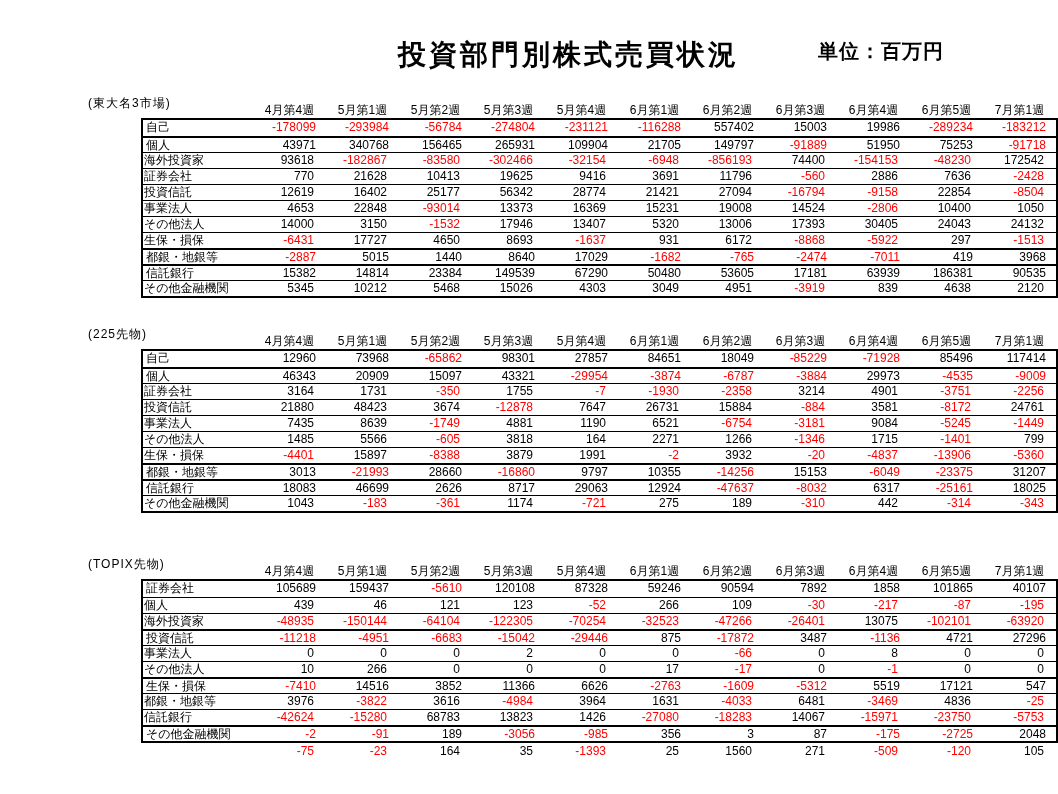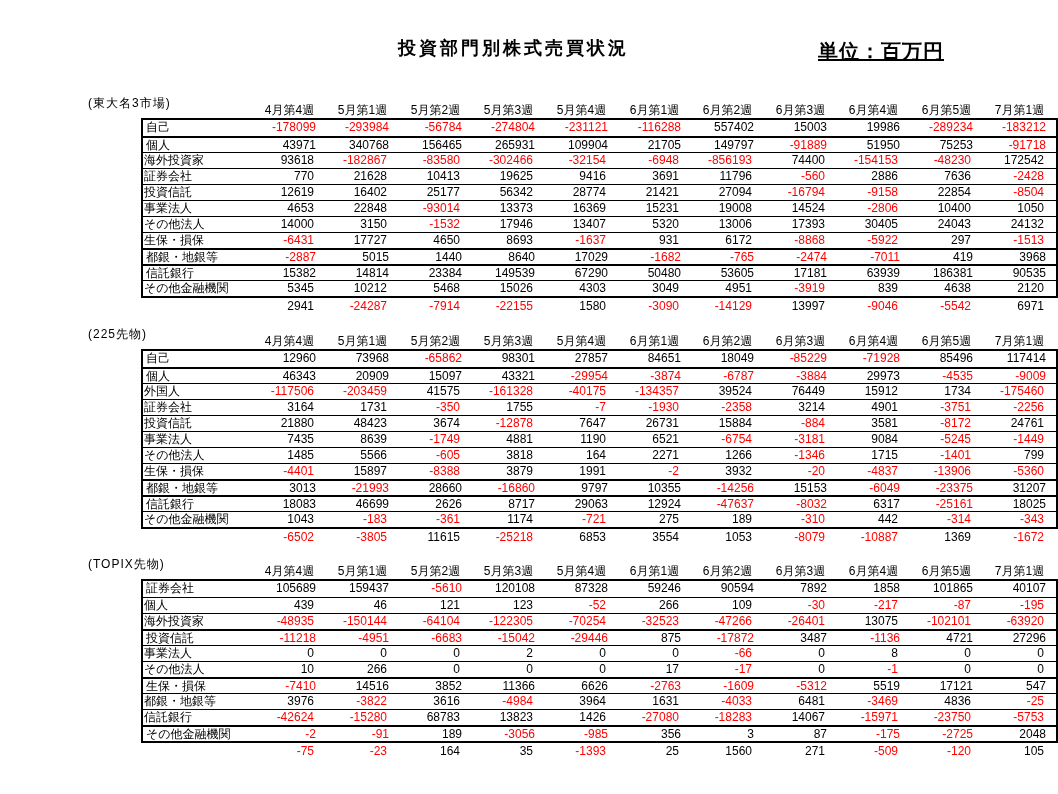"投資部門別株式売買状況" .page-title { font-size: 18px -> 28px }
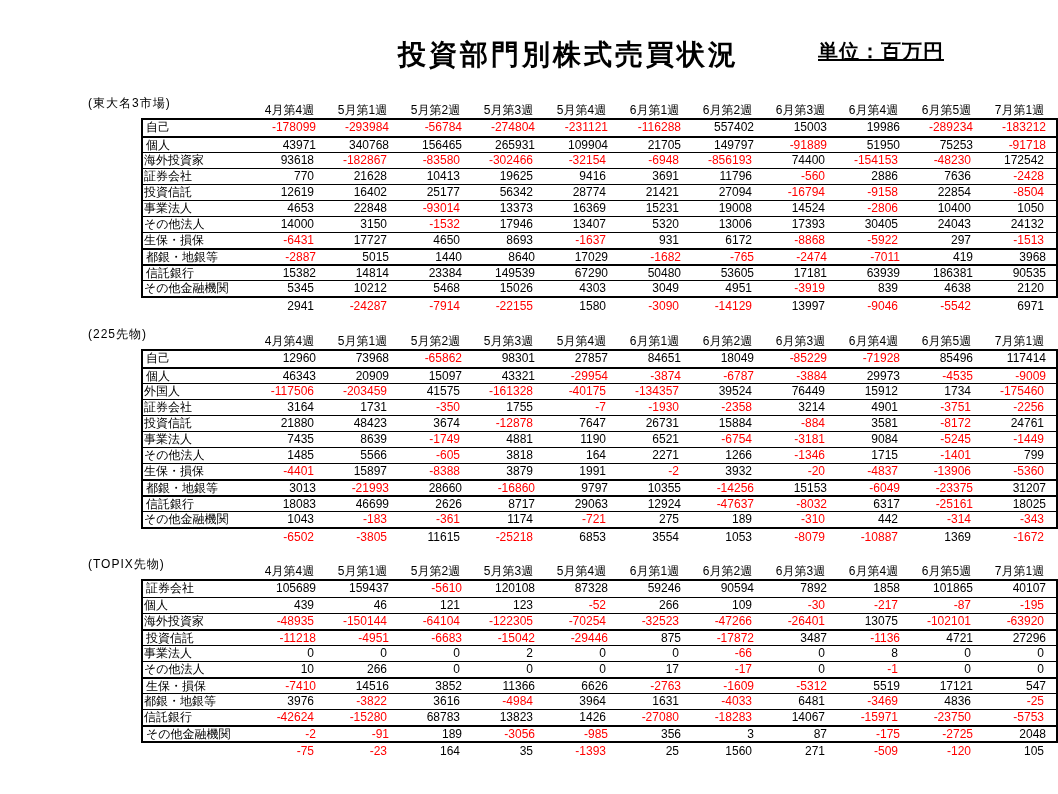"単位：百万円" .unit-label { text-decoration: underline -> none }
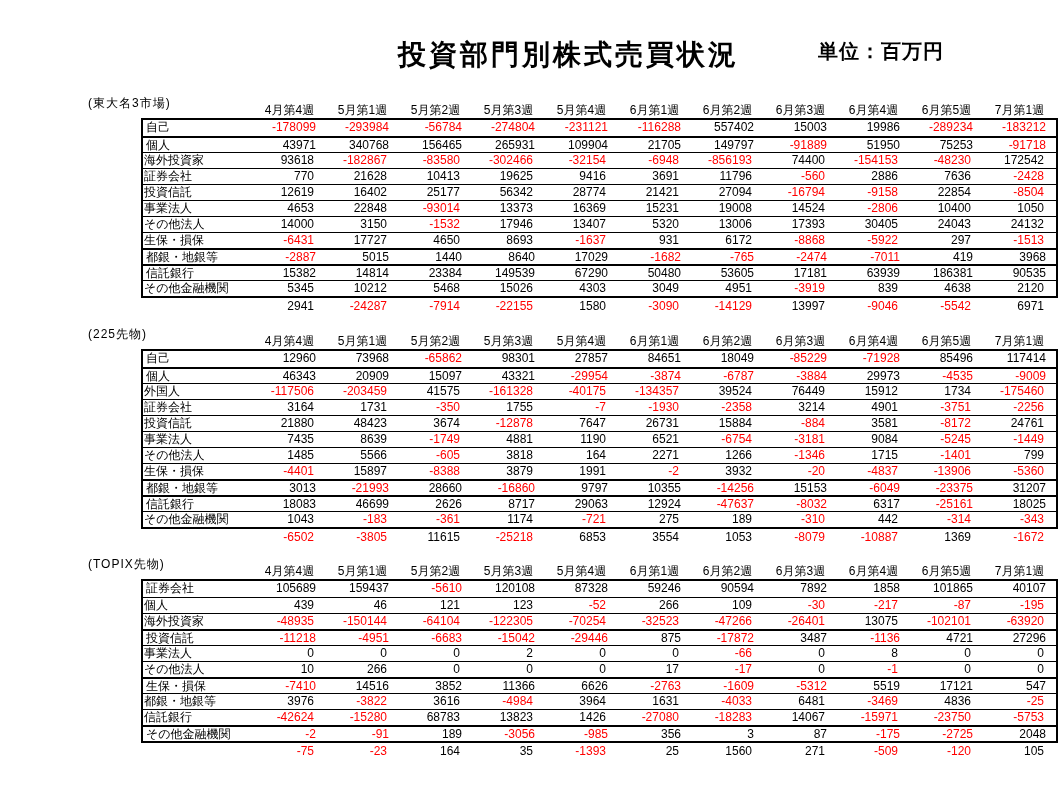"2941" div.total-row { html: <div> <div></div> <div>2941</div> <div>-24287</div> <div>-7914</div> <div>-22155</div> <div>1580</div> <div>-3090</div> <div>-14129</div> <div>13997</div> <div>-9046</div> <div>-5542</div> <div>6971</div> </div> -> none }
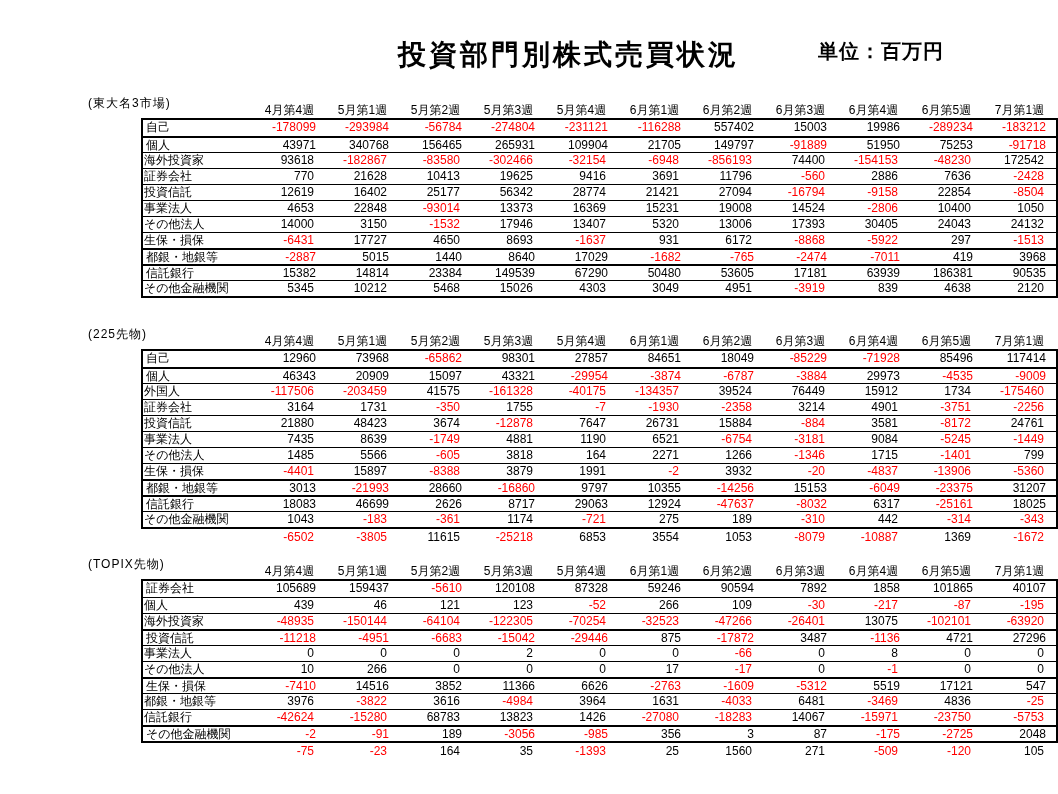"外国人" div.trow { html: <div> <div>外国人</div> <div>-117506</div> <div>-203459</div> <div>41575</div> <div>-161328</div> <div>-40175</div> <div>-134357</div> <div>39524</div> <div>76449</div> <div>15912</div> <div>1734</div> <div>-175460</div> </div> -> none }
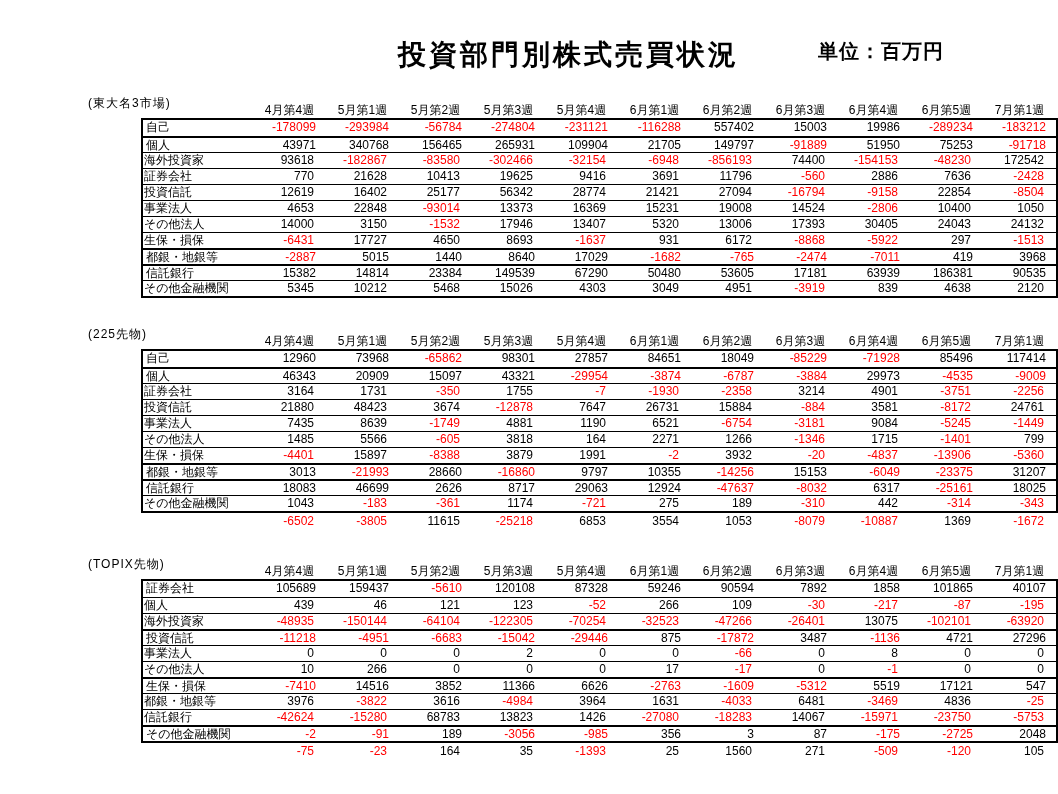"-6502" div.total-row { html: <div> <div></div> <div>-6502</div> <div>-3805</div> <div>11615</div> <div>-25218</div> <div>6853</div> <div>3554</div> <div>1053</div> <div>-8079</div> <div>-10887</div> <div>1369</div> <div>-1672</div> </div> -> none }
